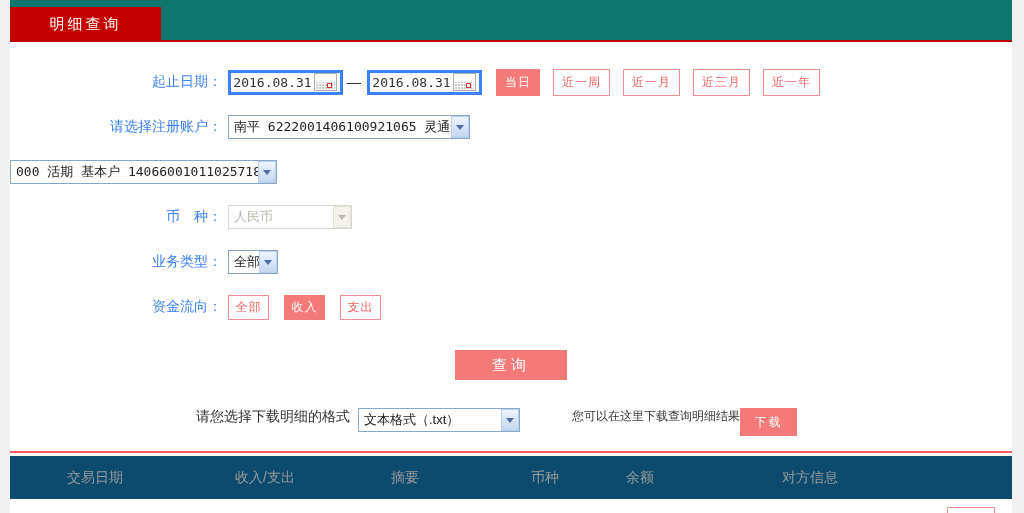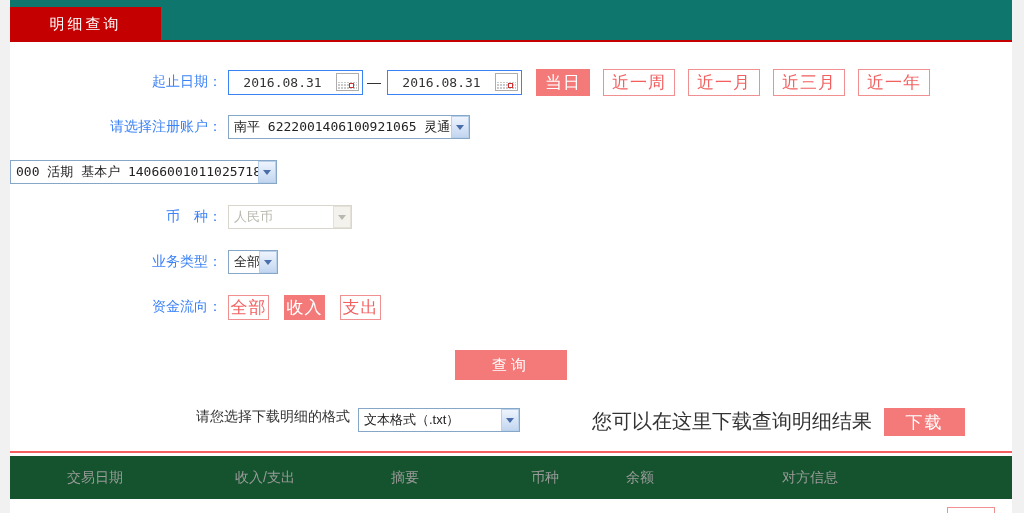"2016.08.31" .date-input { border: 1px solid #3b82f6 -> 3px solid #3b82f6; width: 135px -> 115px }
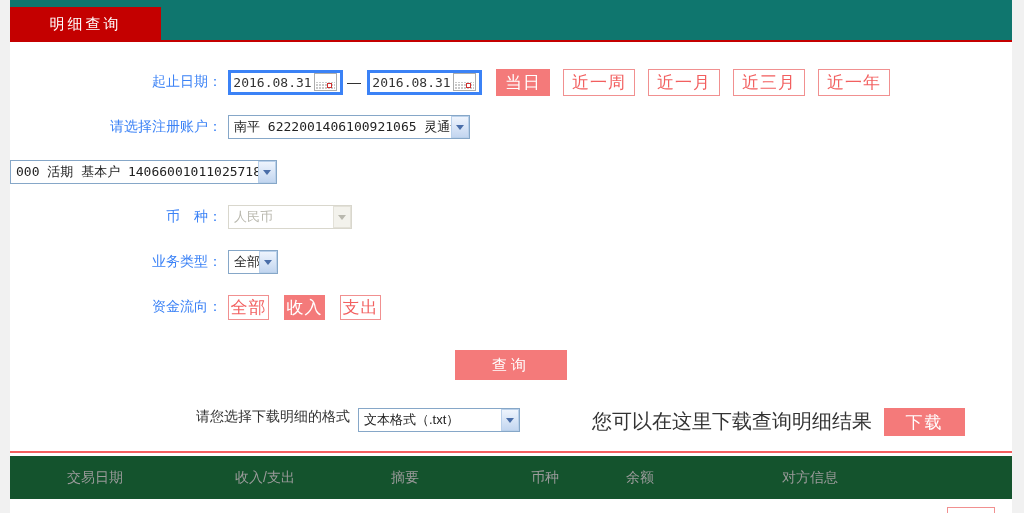"当日" .btn { font-size: 17px -> 12px }
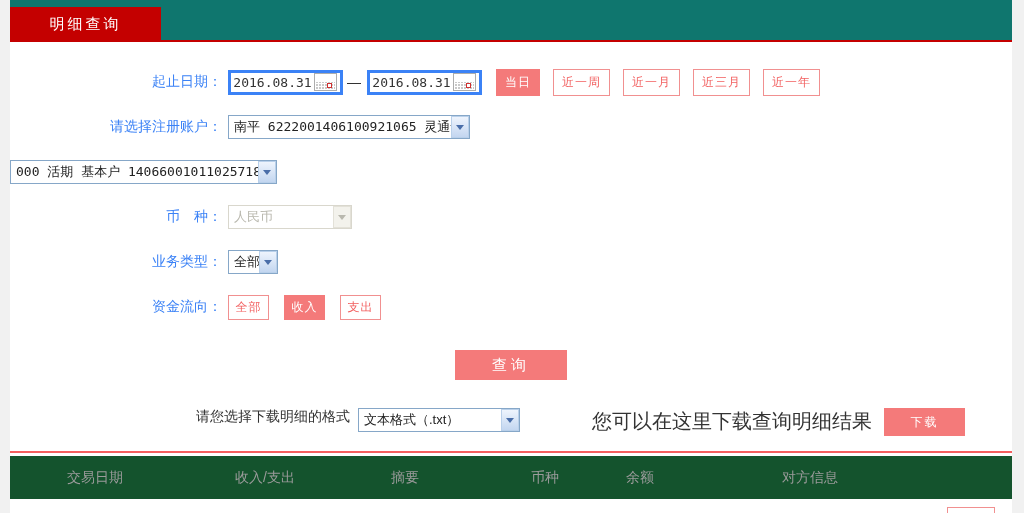"您可以在这里下载查询明细结果" .dl-hint { font-size: 20px -> 12px; margin-left: 72px -> 52px }
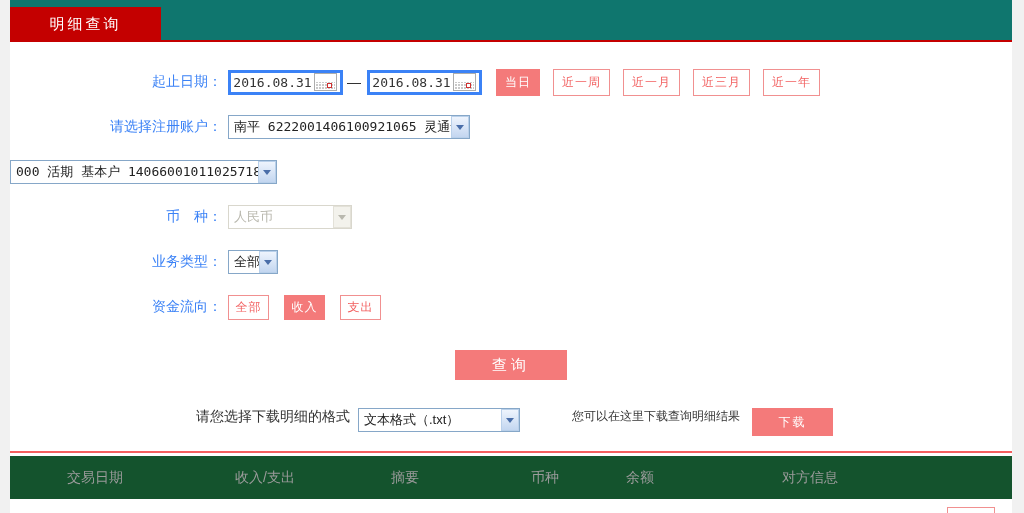"下载" .dl-btn { margin-left: 12px -> none; width: 81px -> 57px }
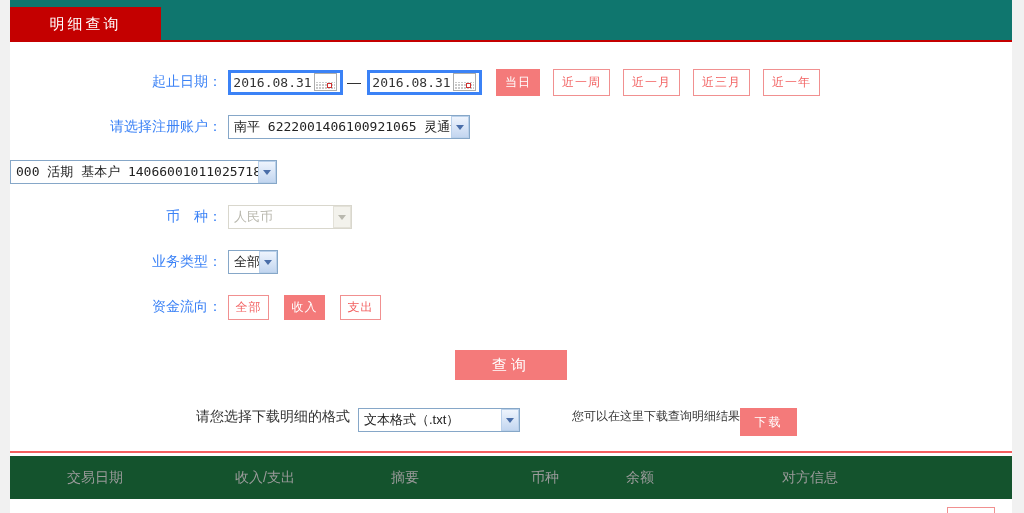"交易日期" .thead { background: #14532d -> #0c4a6e }
